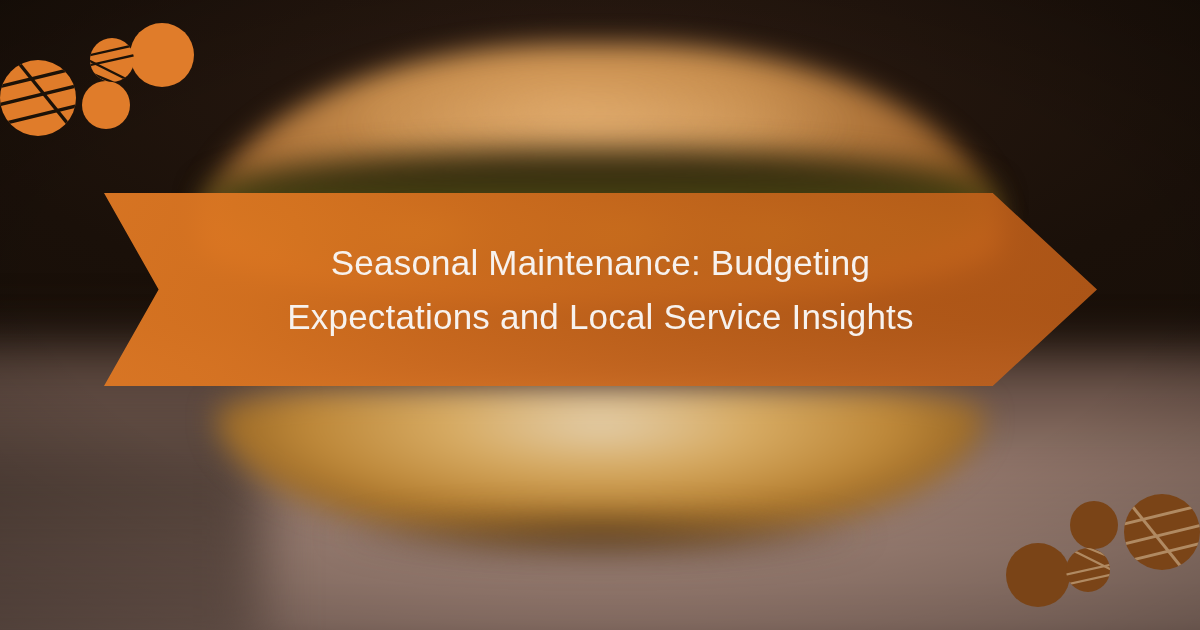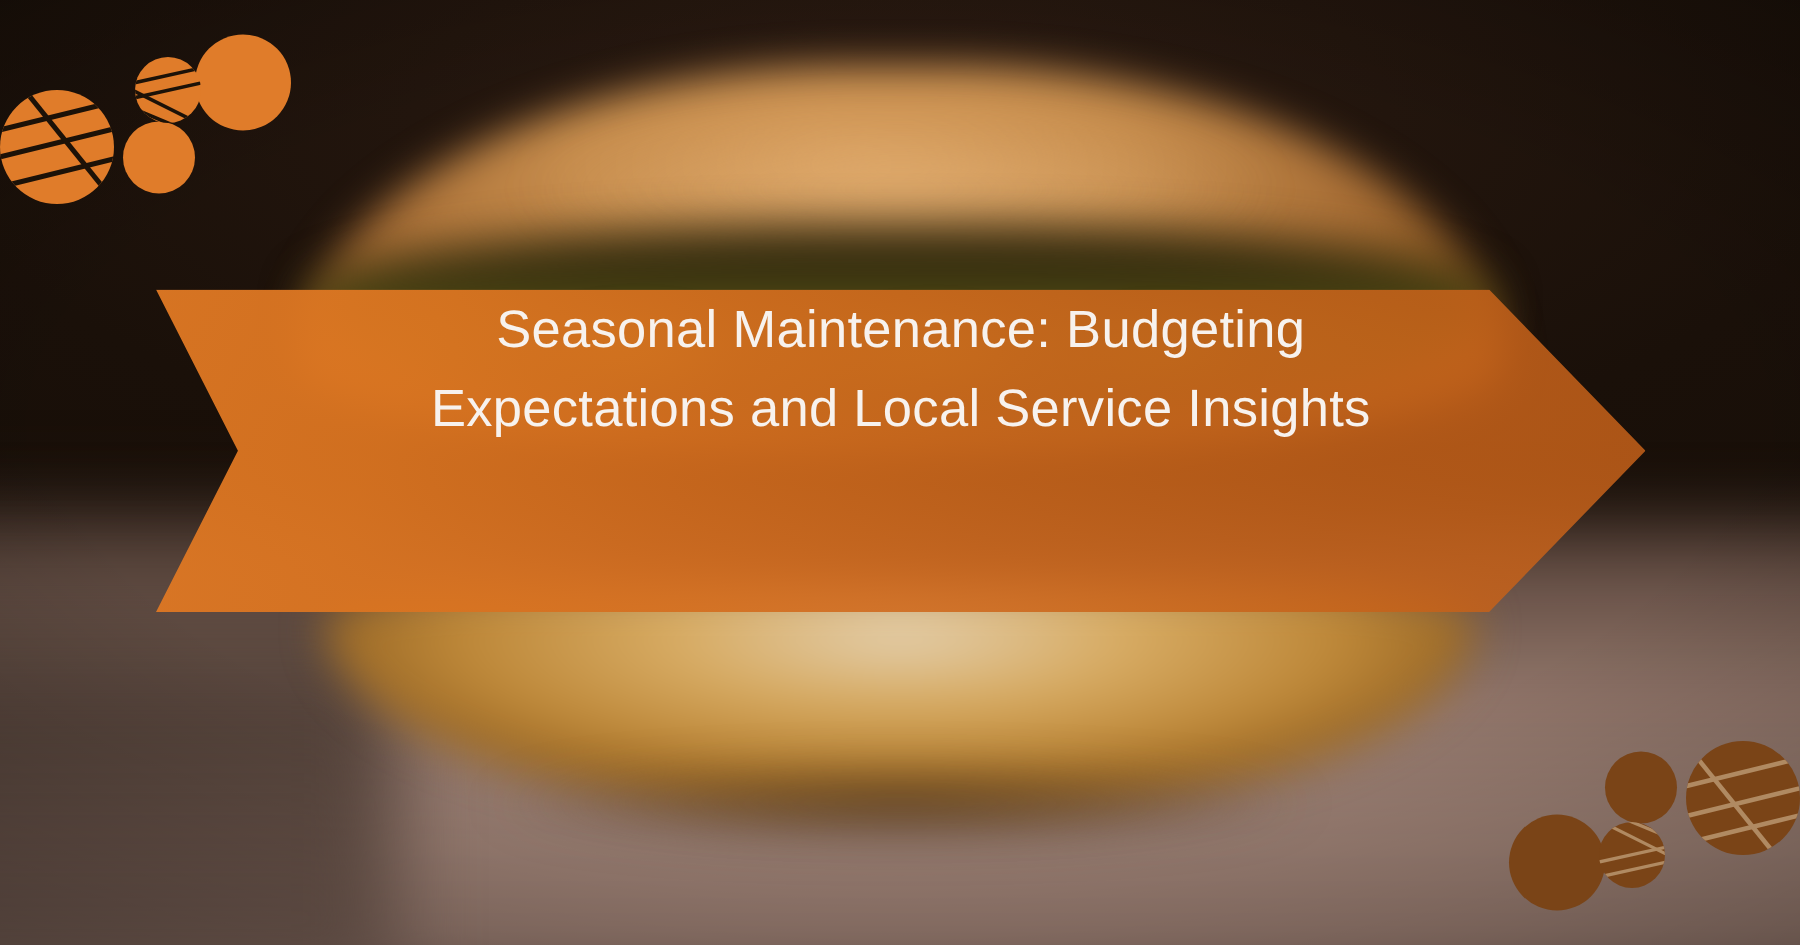"Seasonal Maintenance: Budgeting" .ribbon { align-items: none -> center; height: 215px -> 193px }
